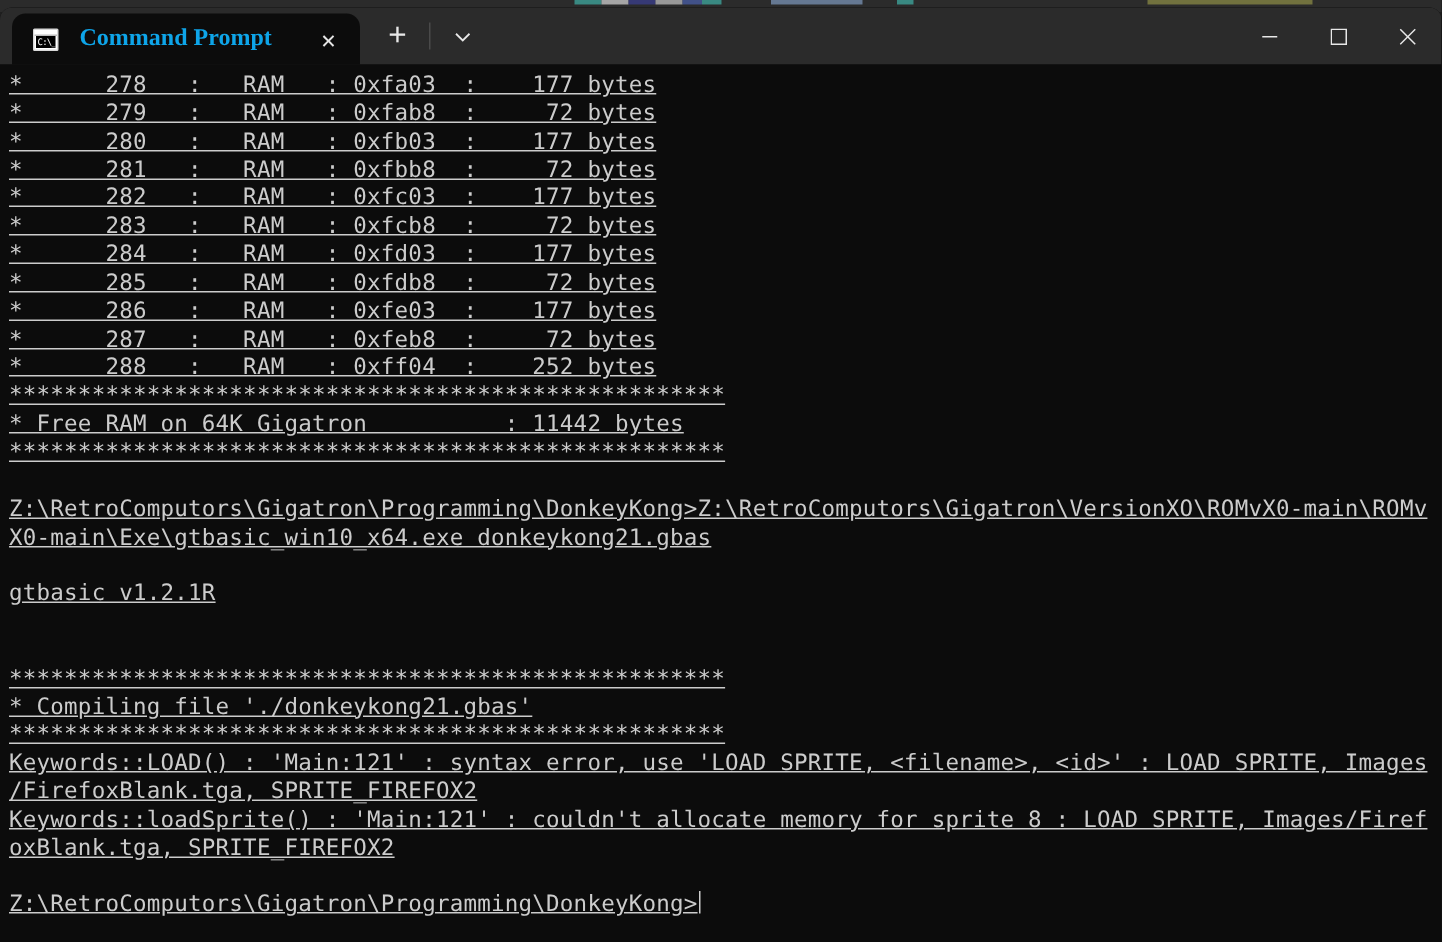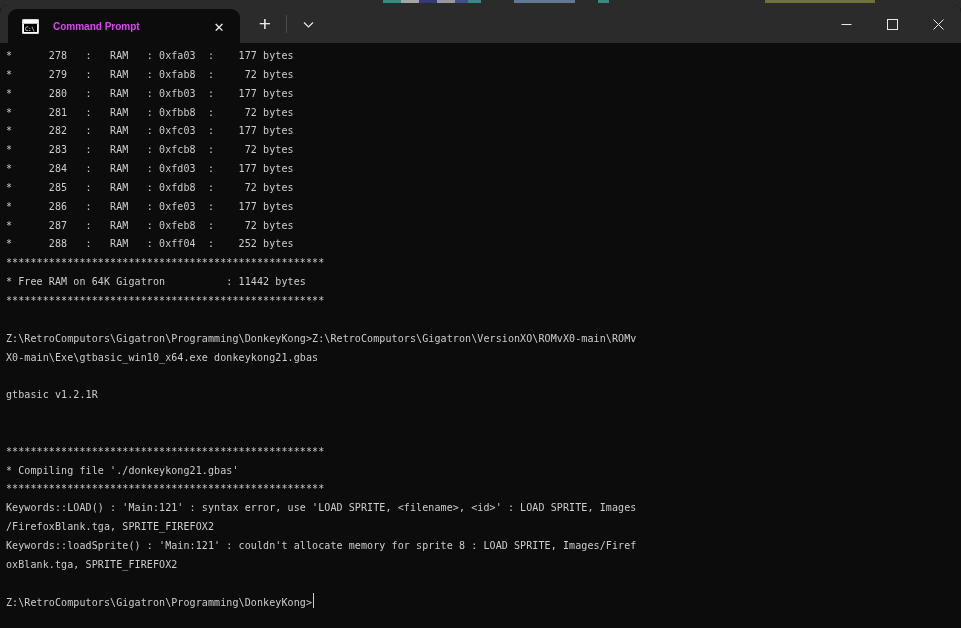"Command Prompt" .tab-title { color: #d946ef -> #0ea5e9; font-family: Liberation Sans, sans-serif -> Liberation Serif, serif; font-size: 10px -> 16px }
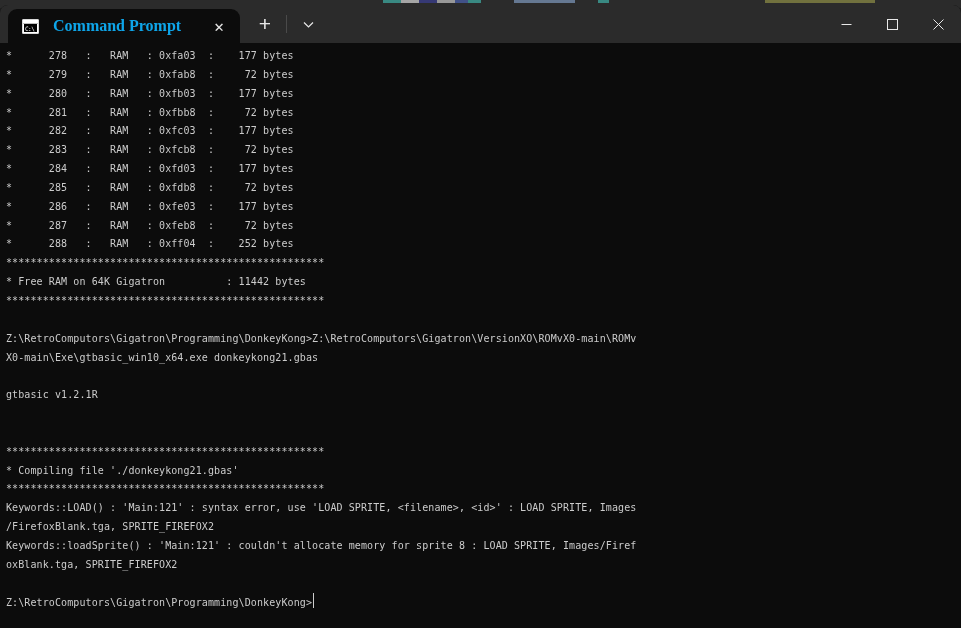"* 278 : RAM :" #terminal-output { font-size: 10px -> 15px; text-decoration: none -> underline }
